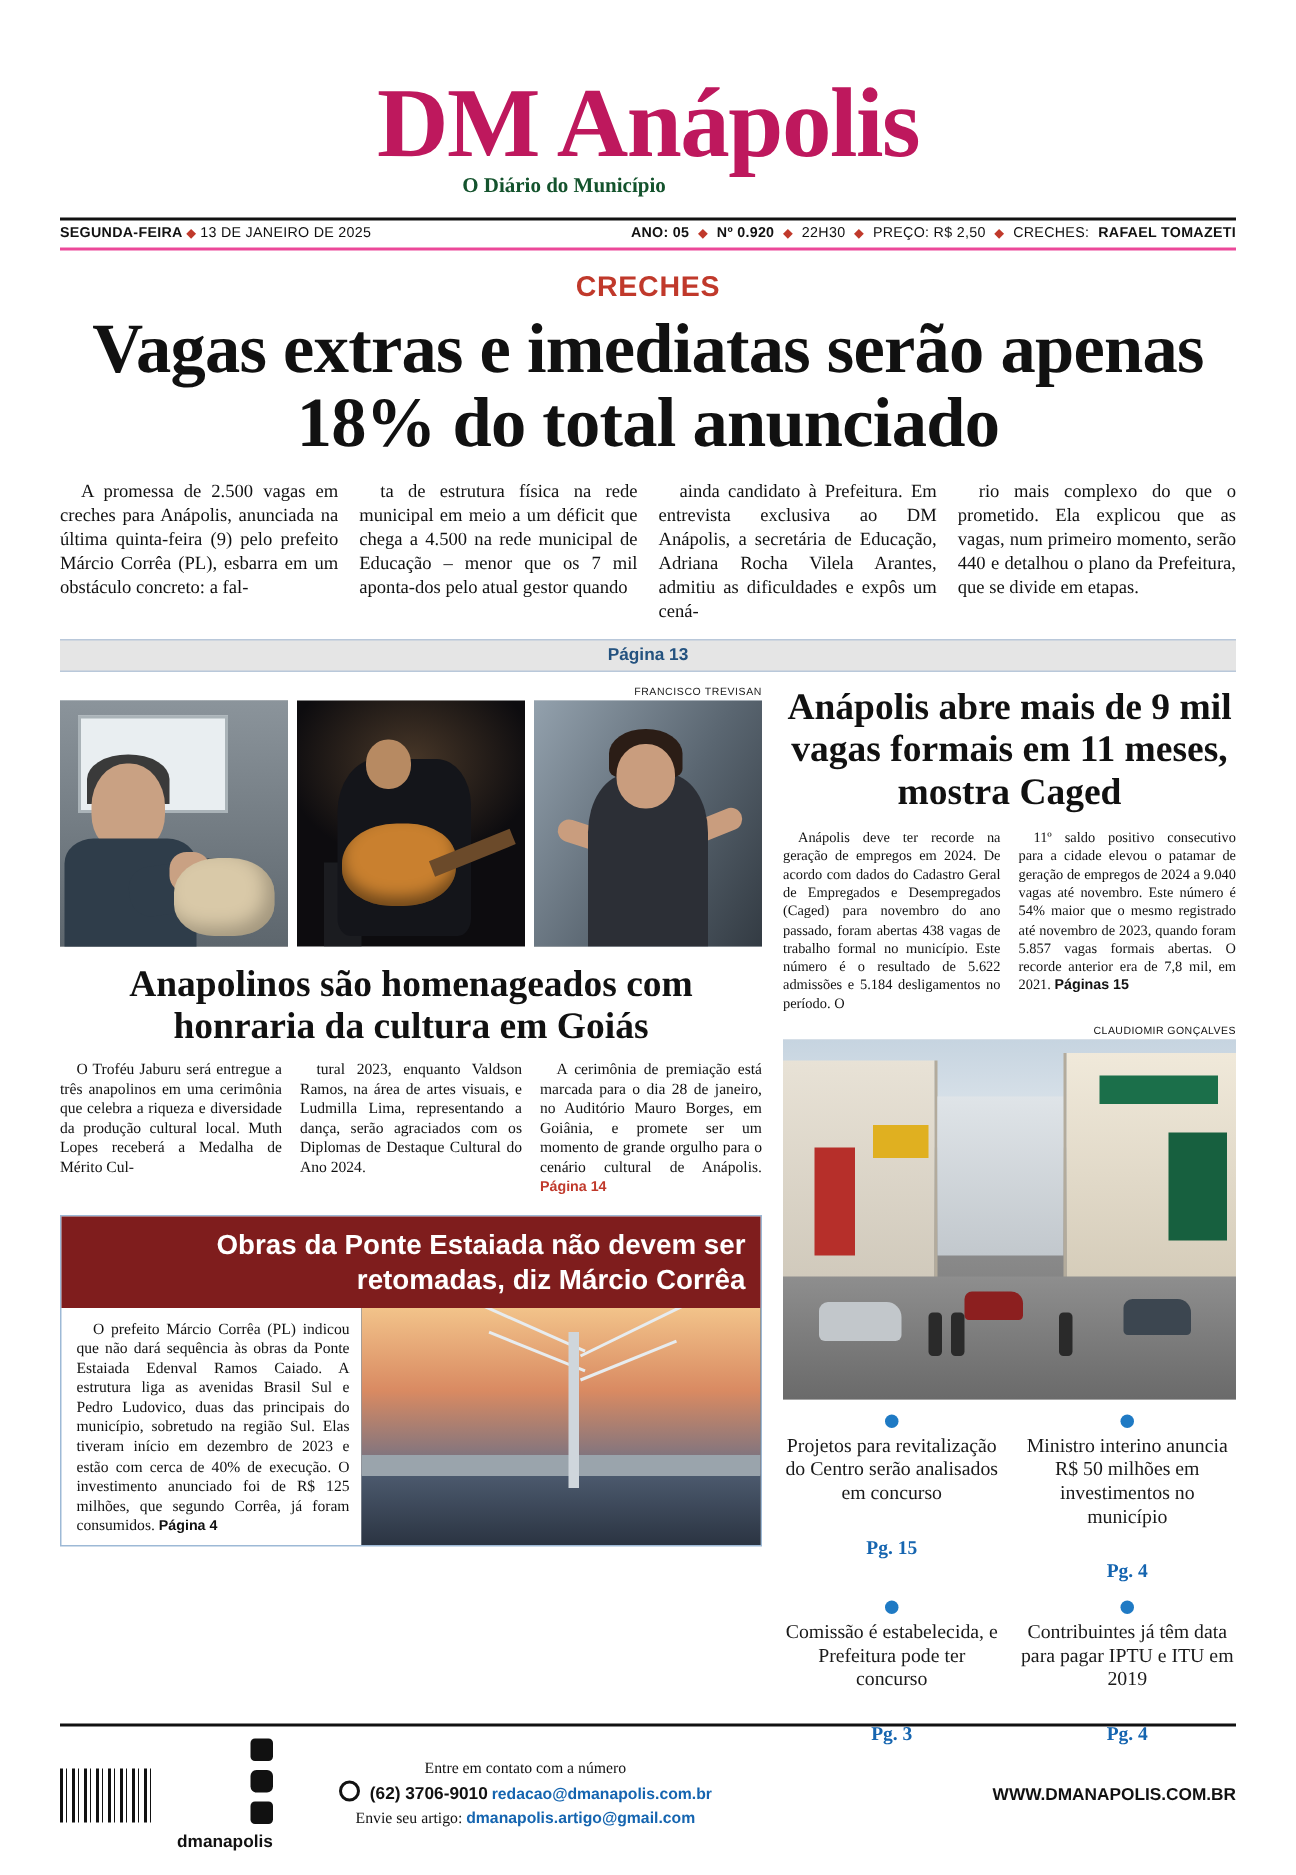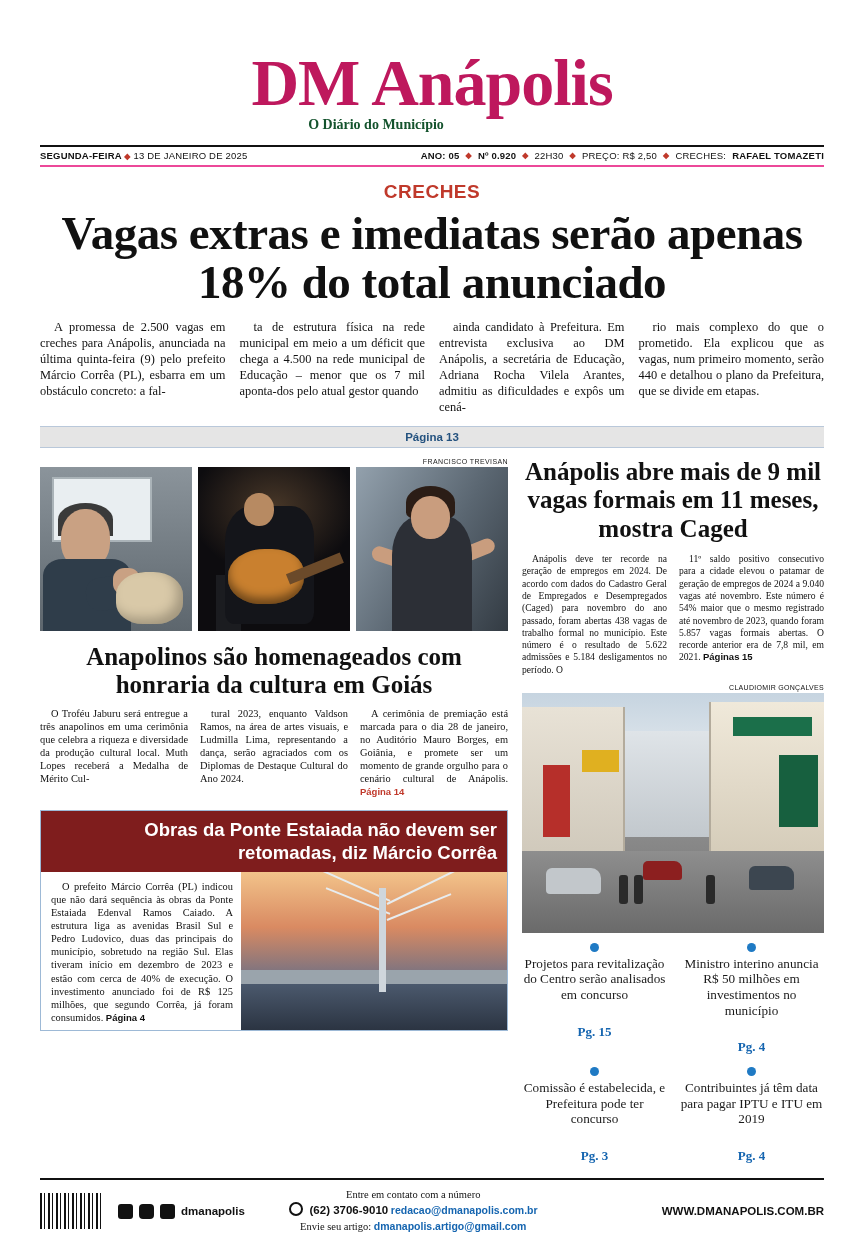"dmanapolis" .socials { align-items: center -> flex-end; flex-direction: none -> column }
